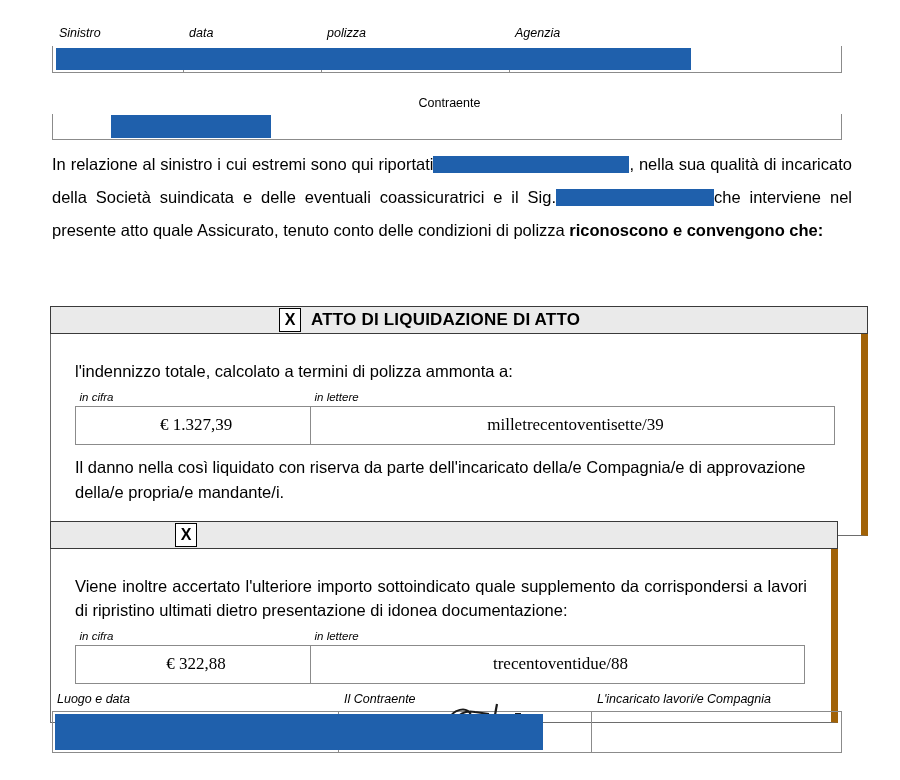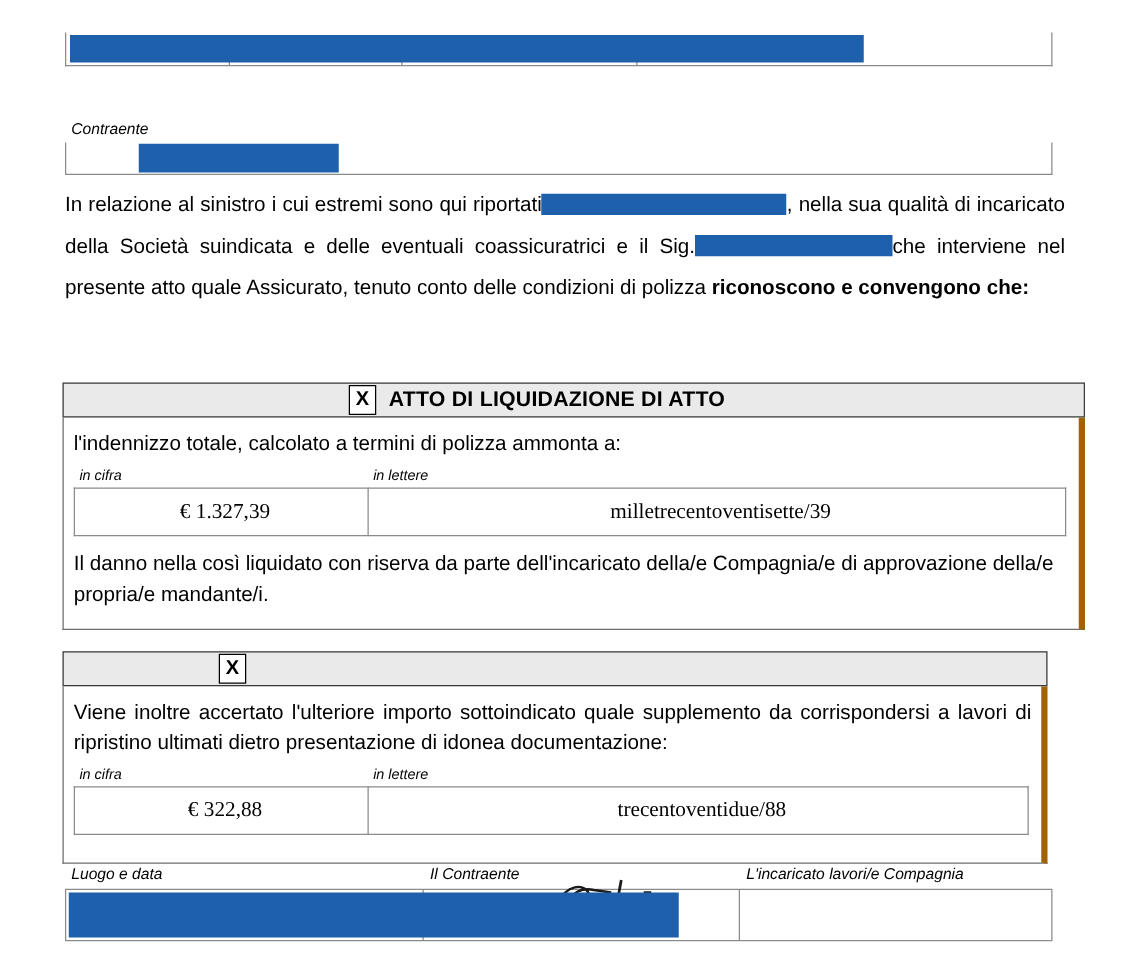"Sinistro" div.hdr-labels { html: none -> <div> <span>Sinistro</span> <span>data</span> <span>polizza</span> <span>Agenzia</span> </div> }
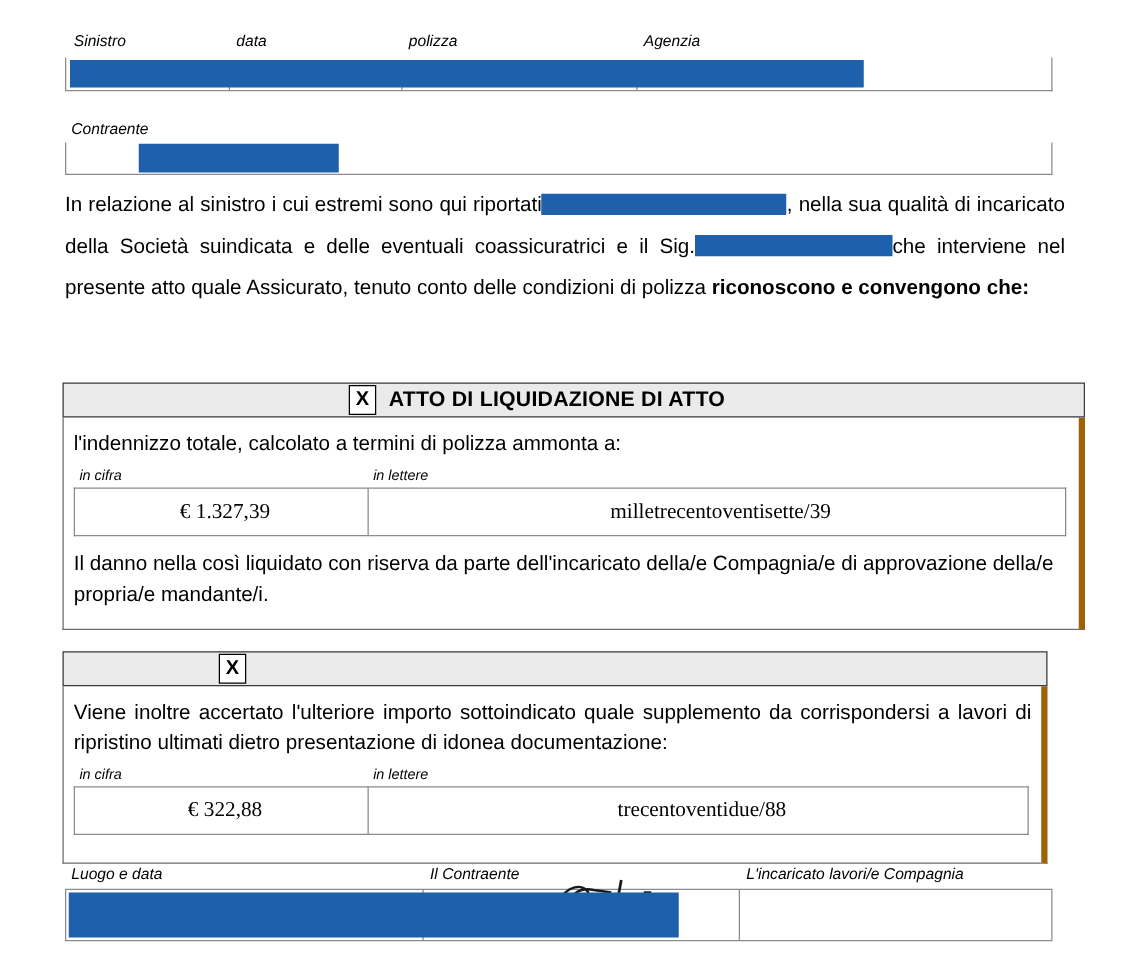"Contraente" .contraente-label { font-style: italic -> none; text-align: none -> center }
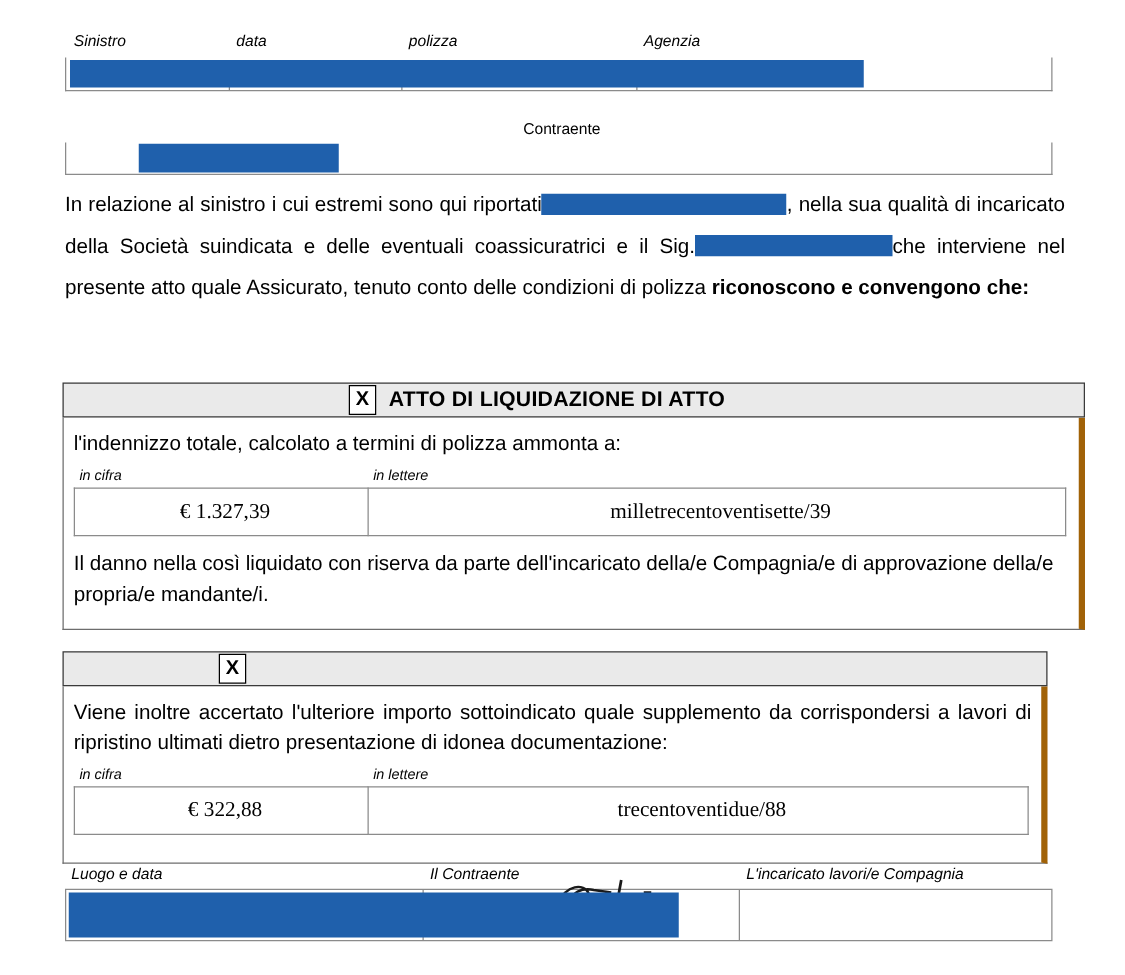"l'indennizzo totale, calcolato a termini" .sec-body { border-right: 5px solid #a16207 -> 7px solid #a16207; padding: 0 -> 16px }
